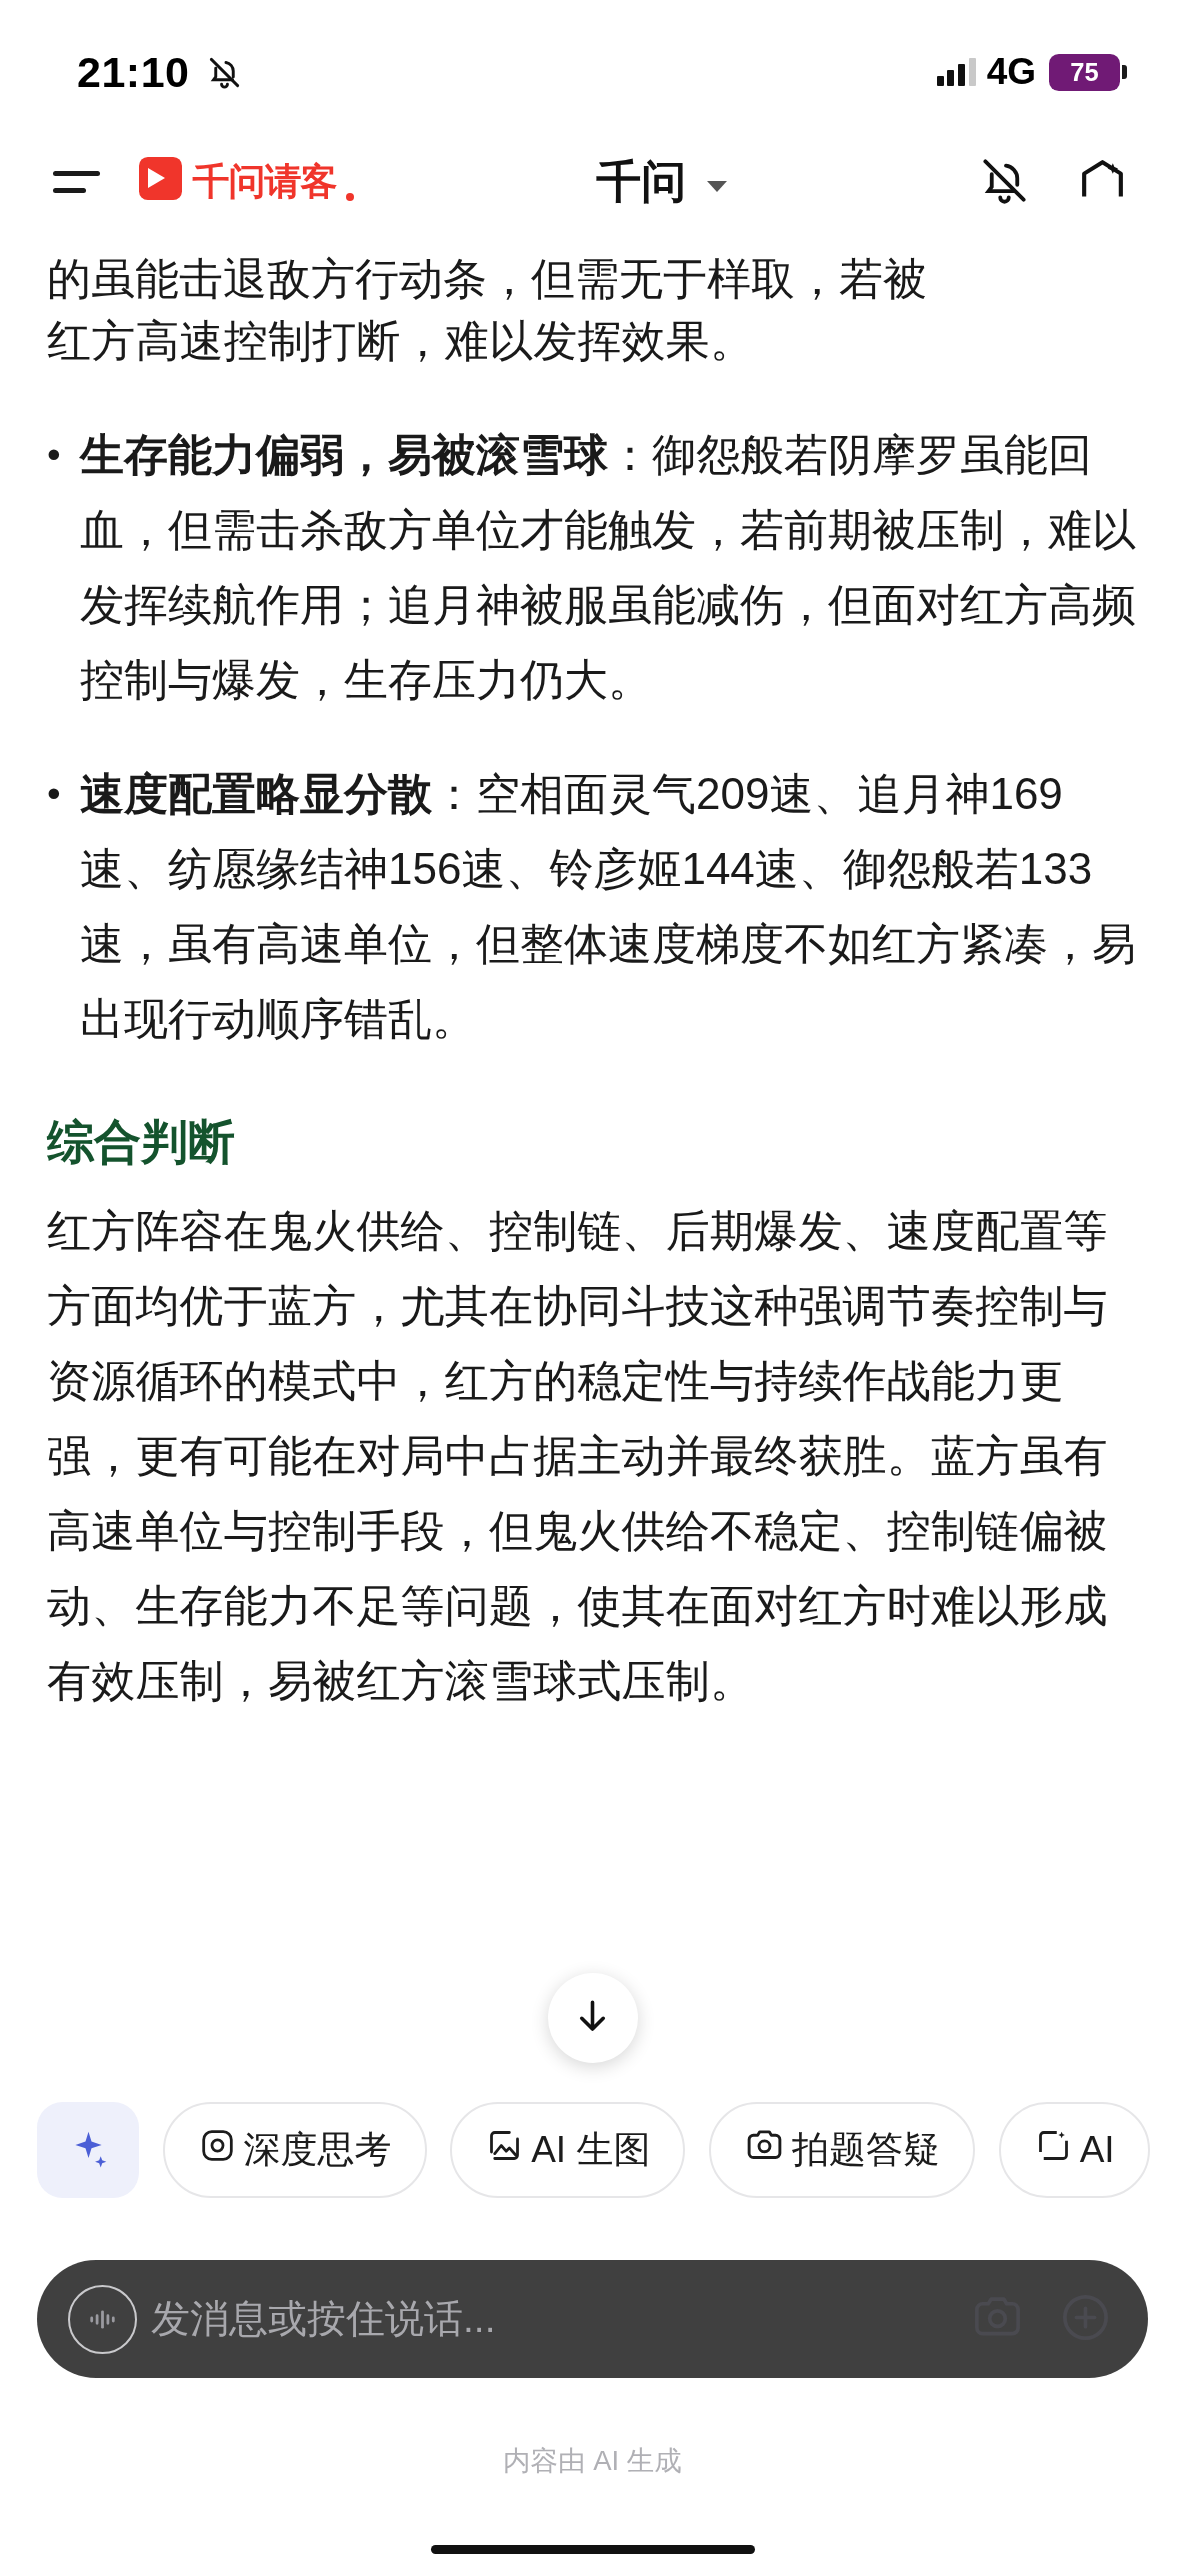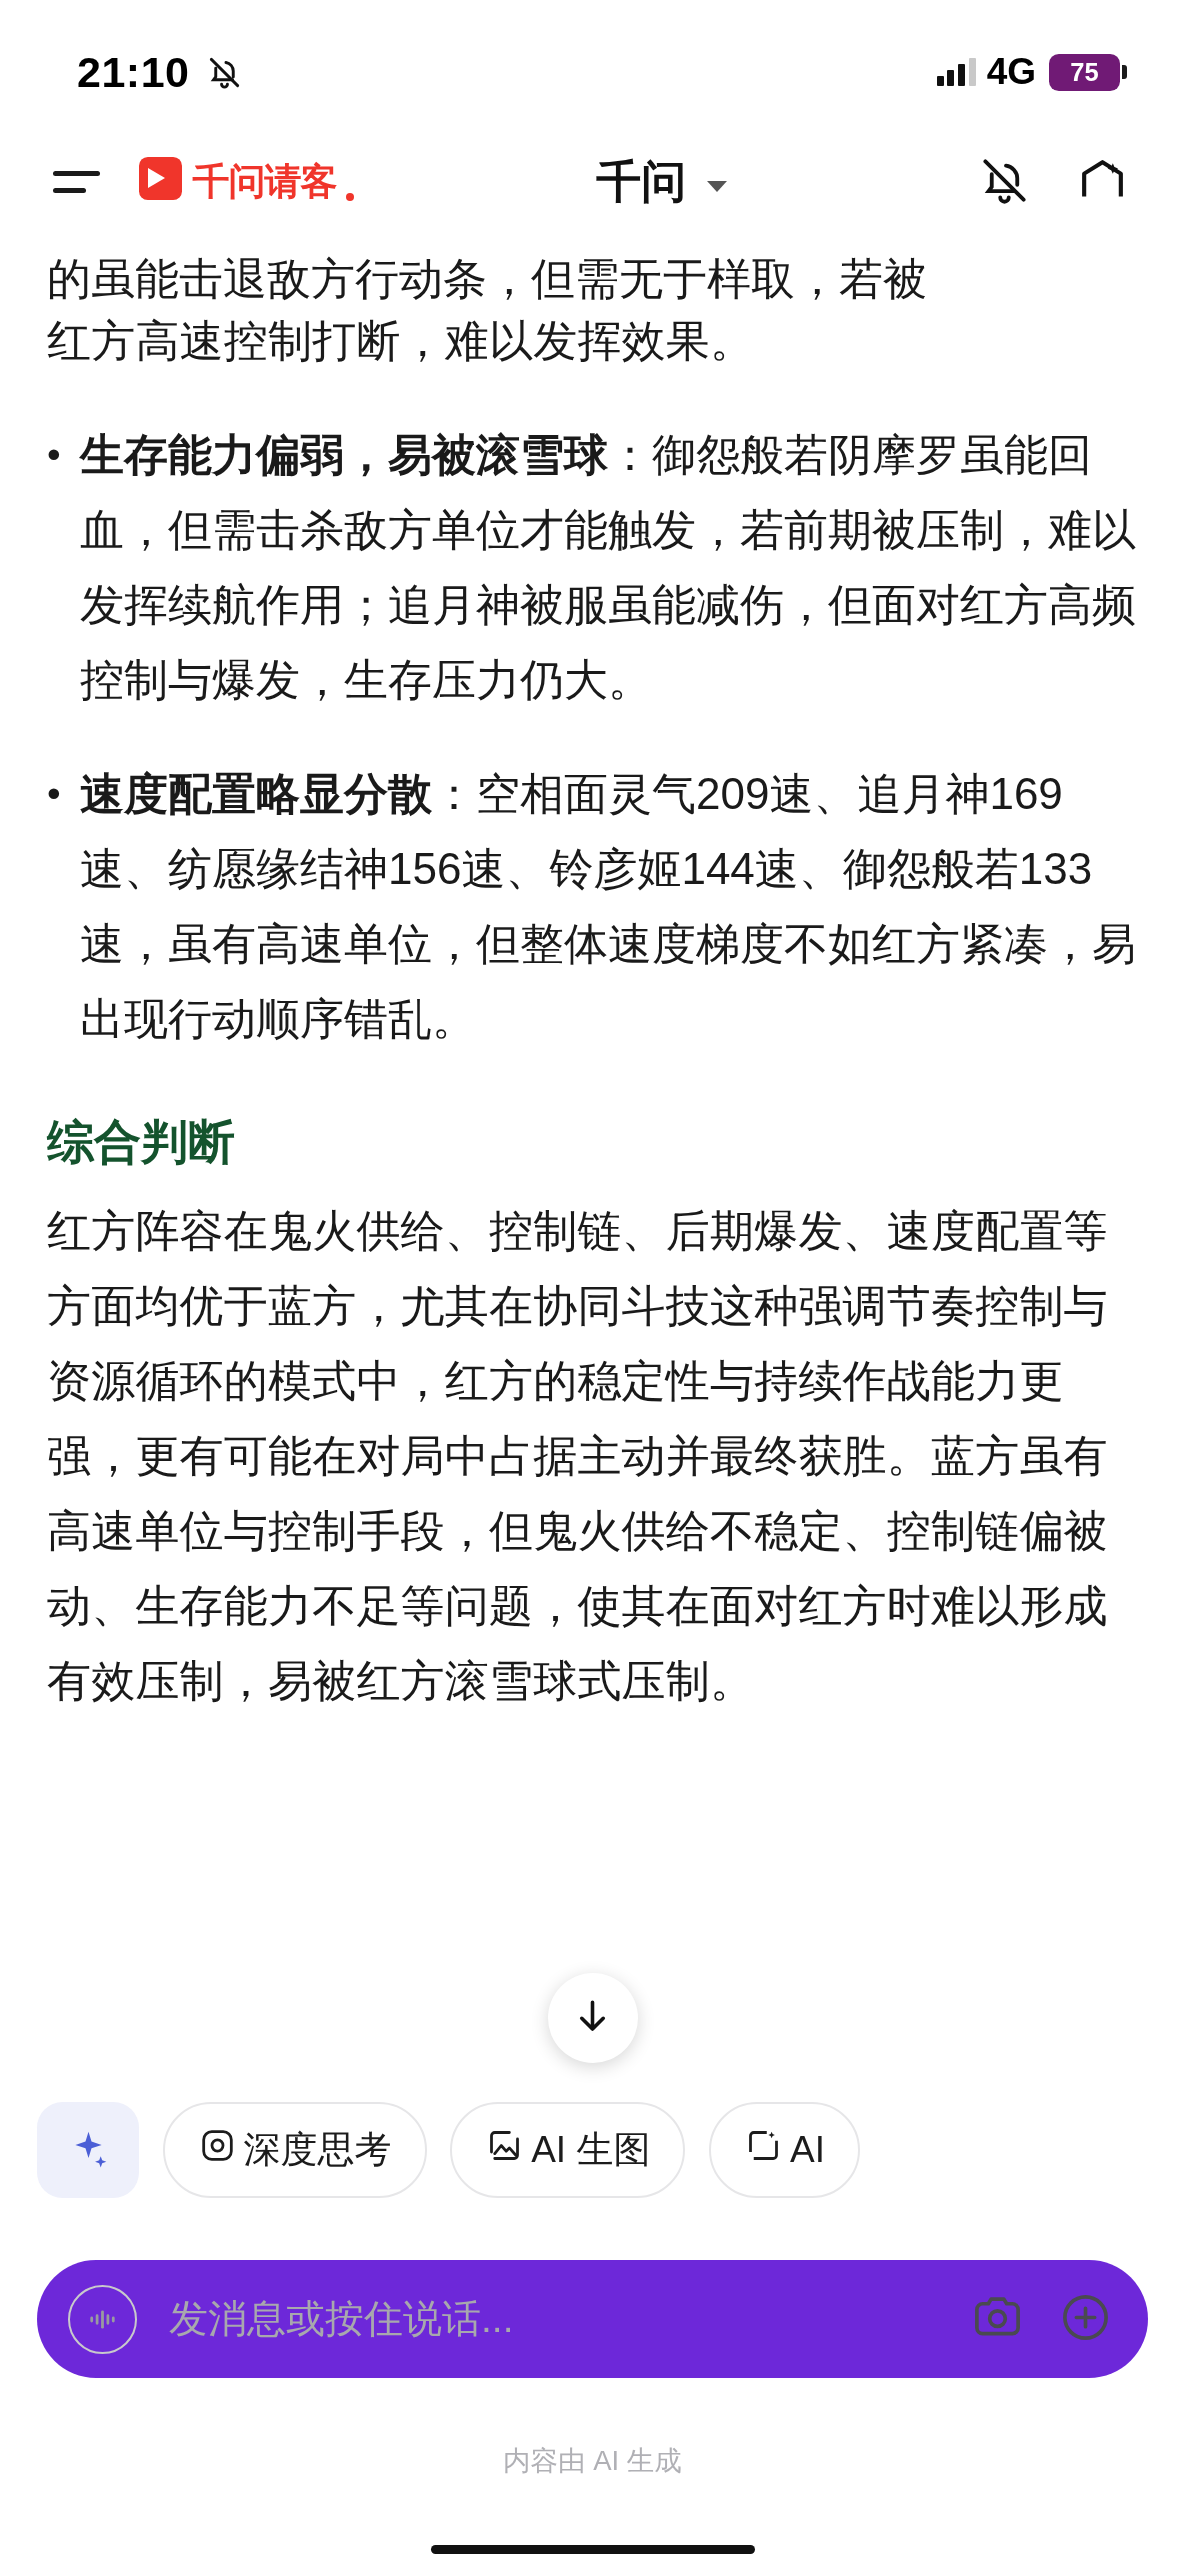"拍题答疑" div.chip { html: none -> <div> <span> <svg> <path></path> <circle></circle> </svg> </span> <span>拍题答疑</span> </div> }
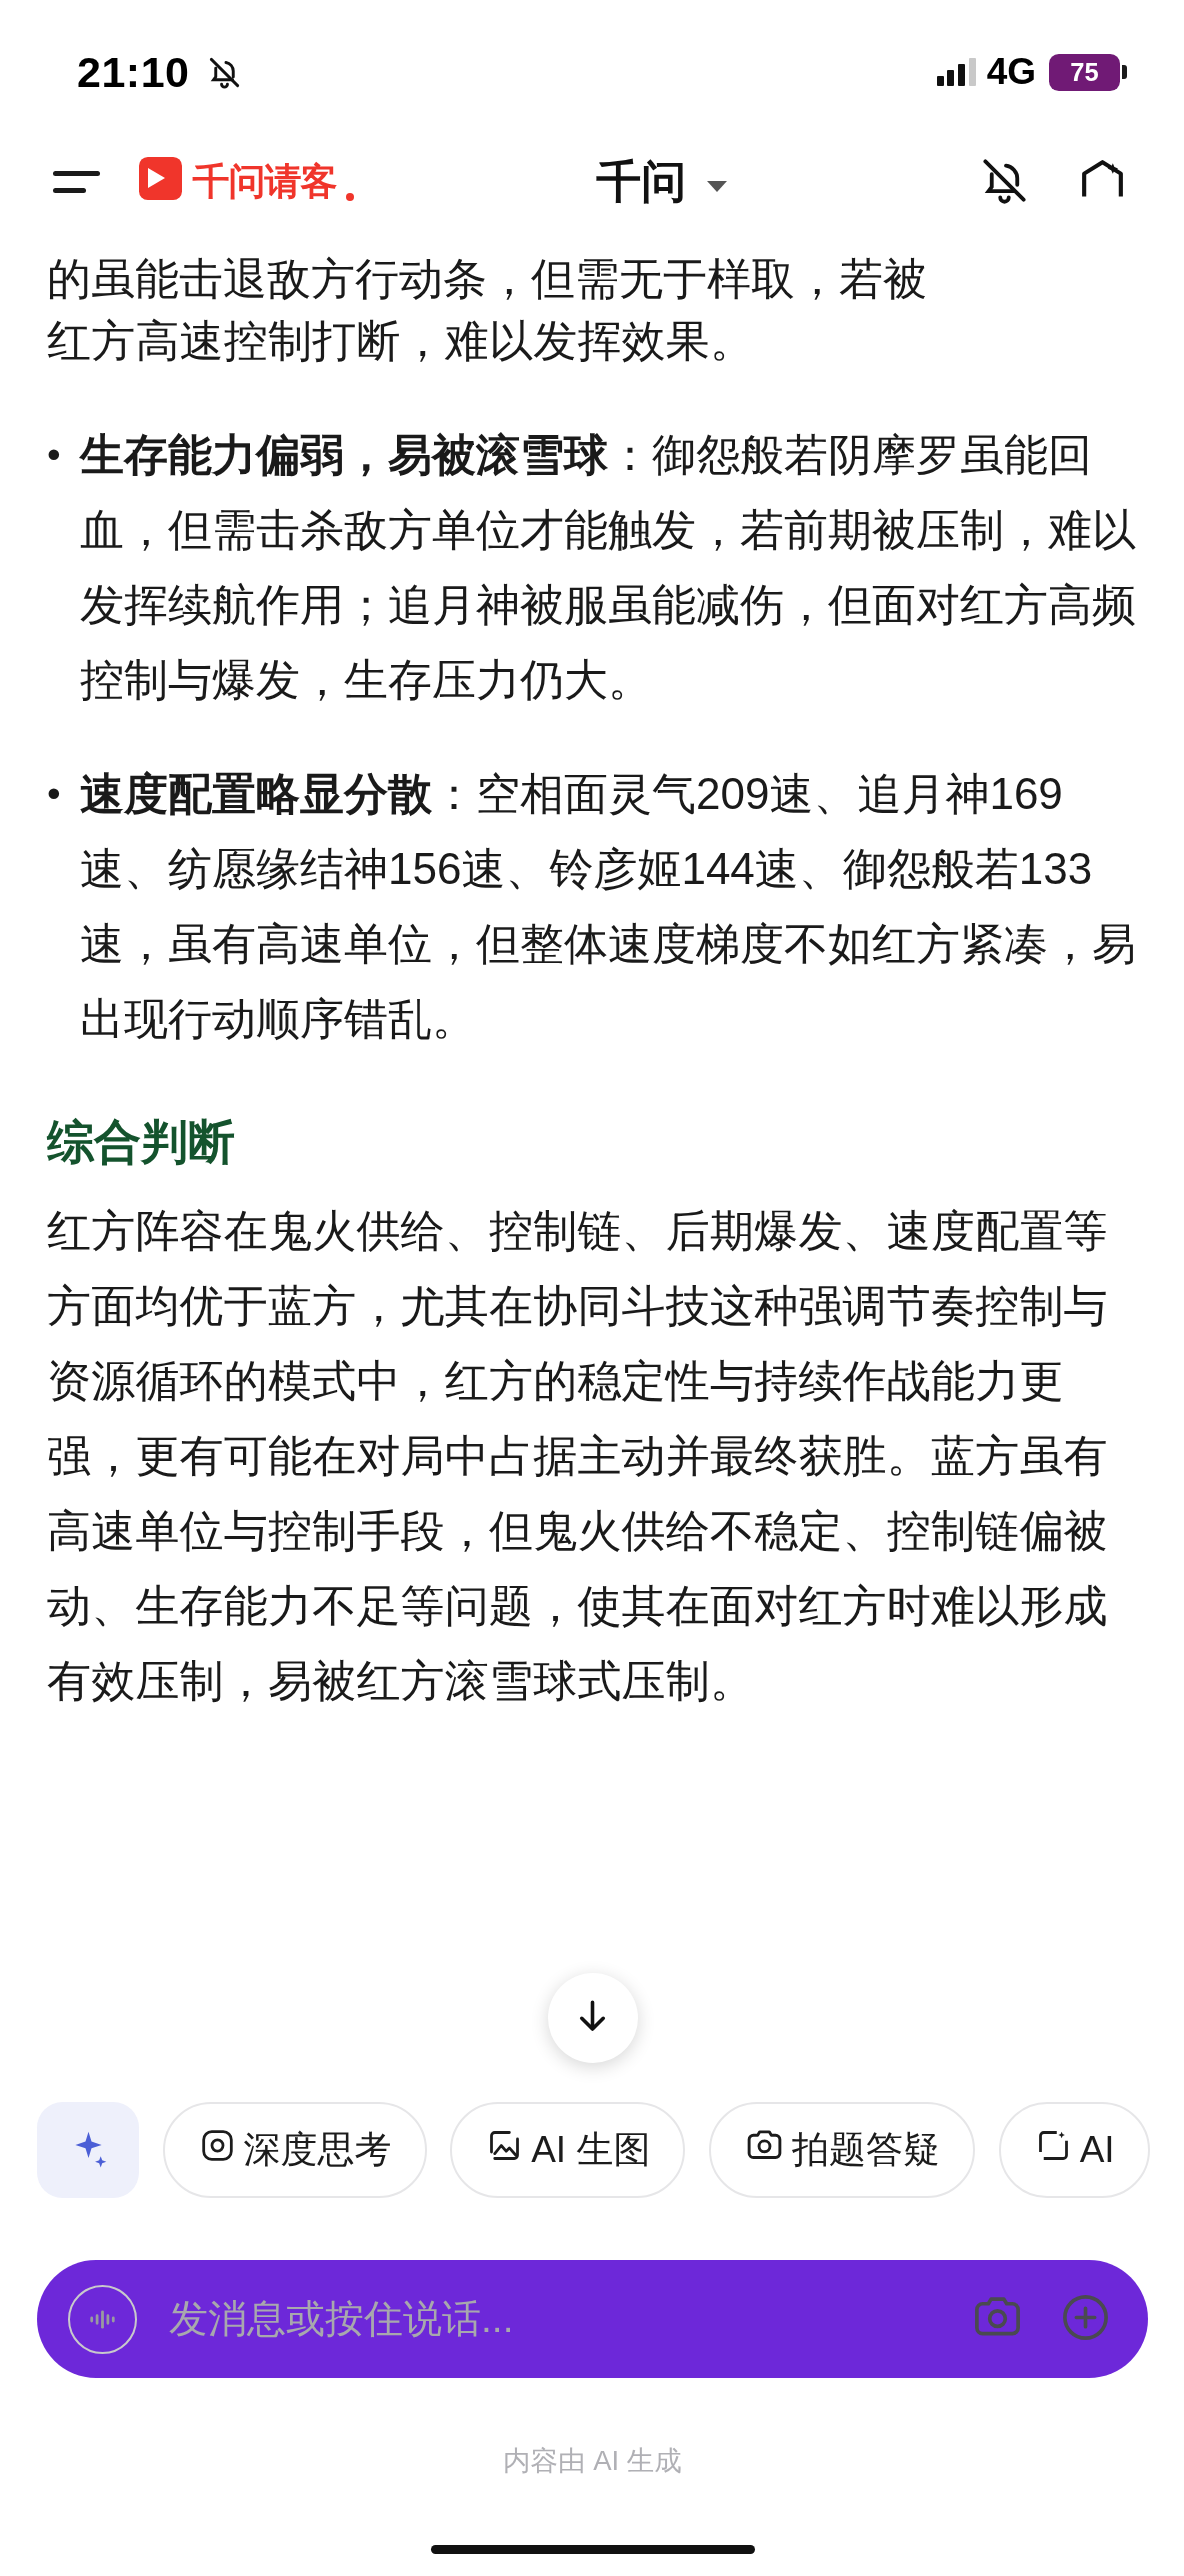"发消息或按住说话..." .input-bar { background: #6d28d9 -> #404040; gap: 32px -> 14px }
